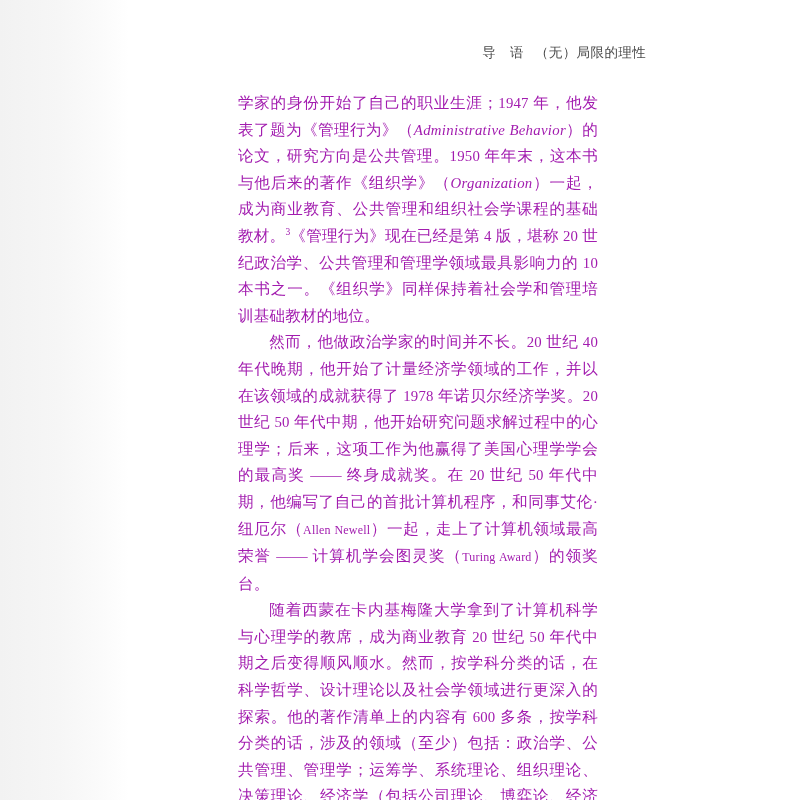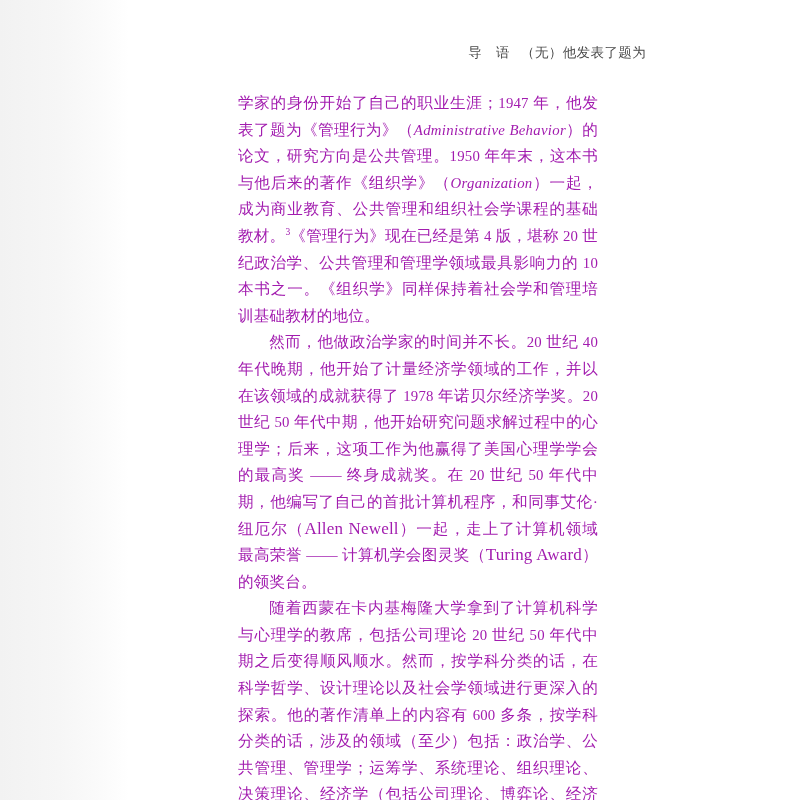"（无）他发表了题为" span.rh-title { text: 他发表了题为 -> 局限的理性 }
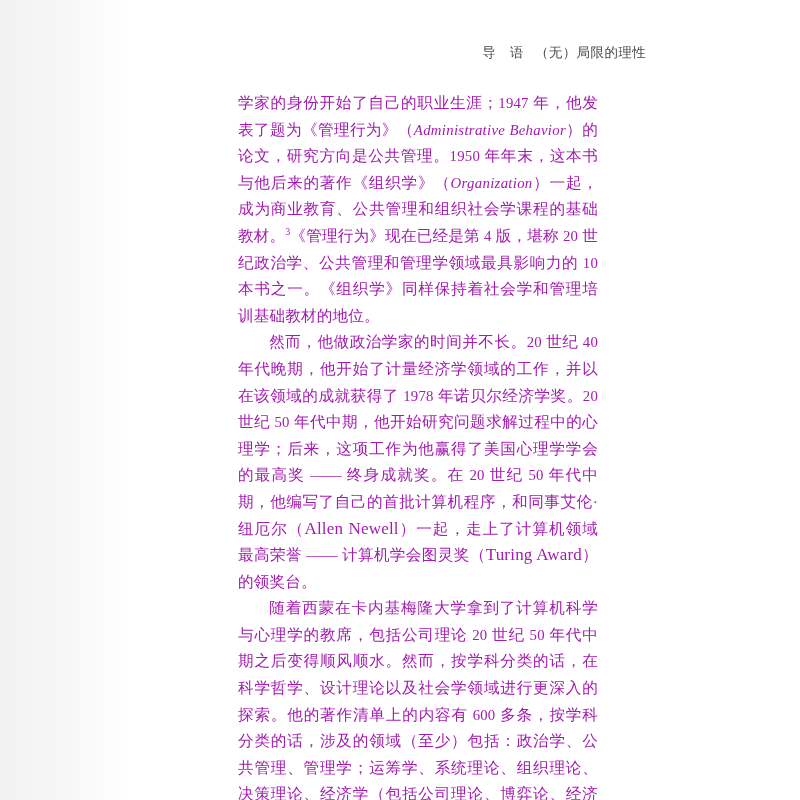"Allen Newell" .lat { font-size: 17px -> 12px }
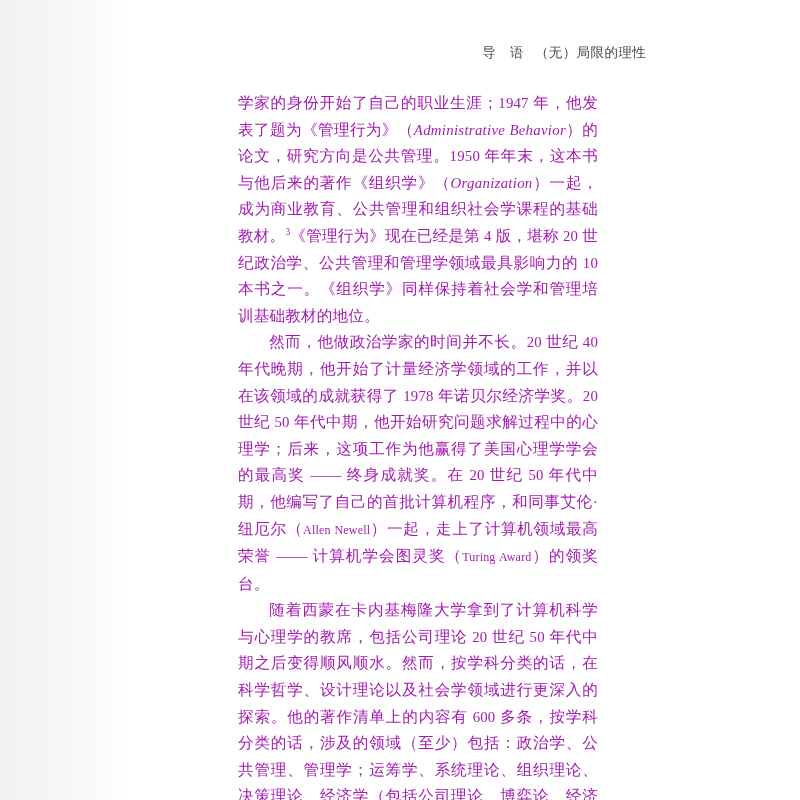"随着西蒙在卡内基梅隆大学拿到了计算机科学与心理学的教席，包括公司理论" span { text: 包括公司理论 -> 成为商业教育 }
